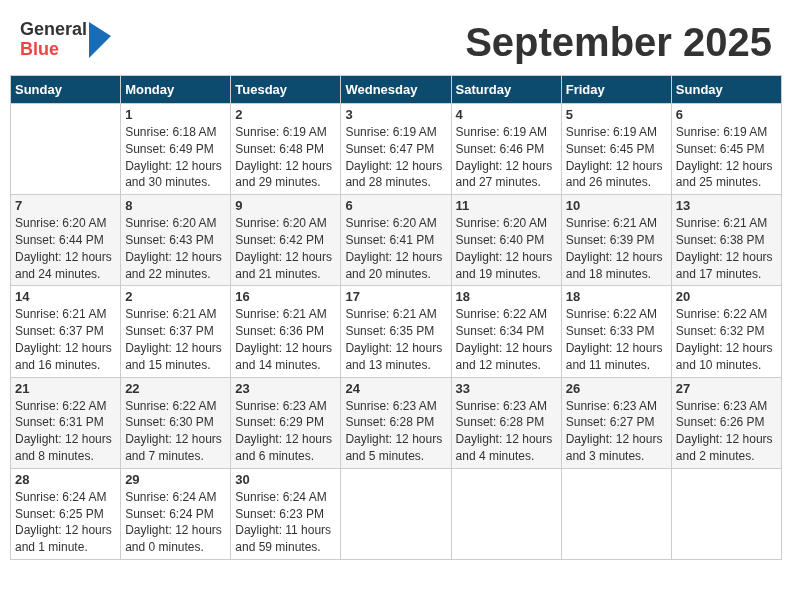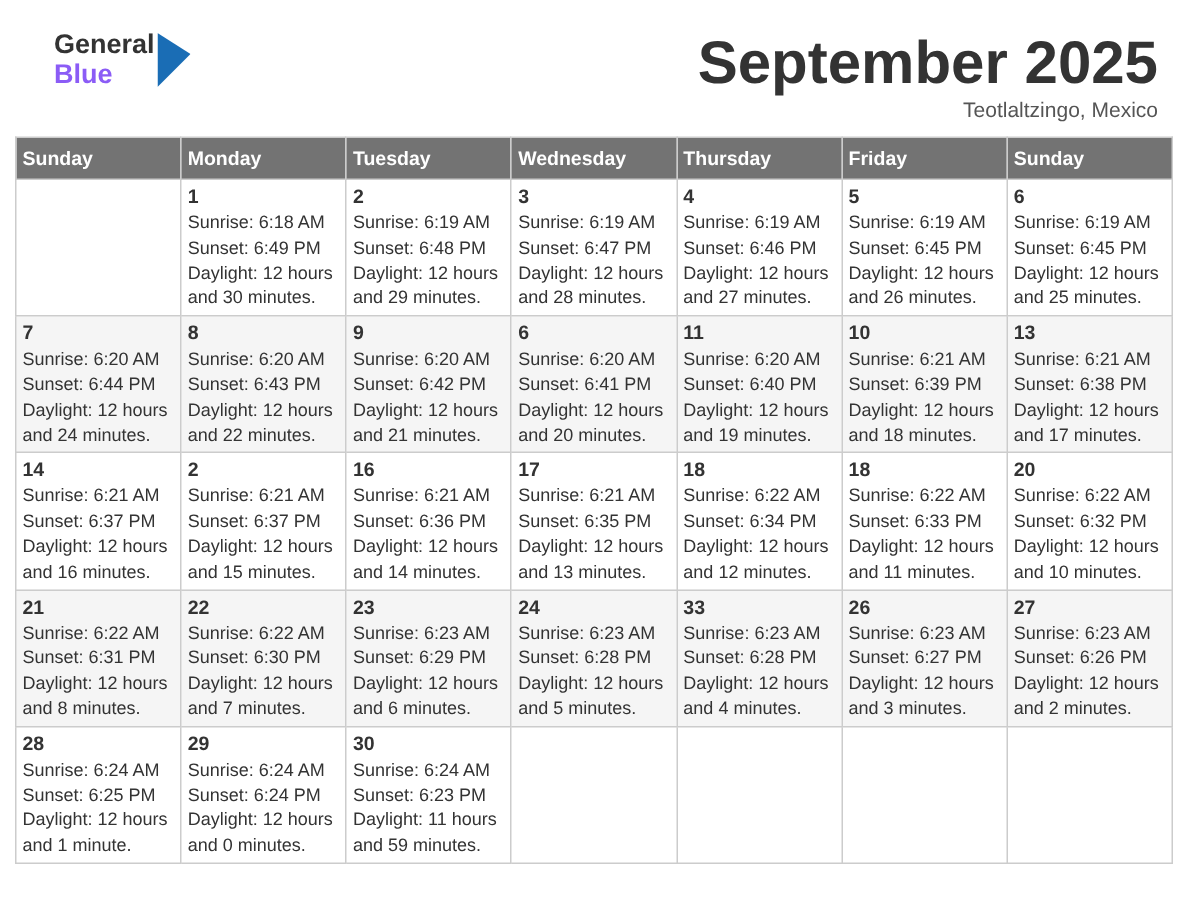"General" .logo { margin-left: 16px -> none }
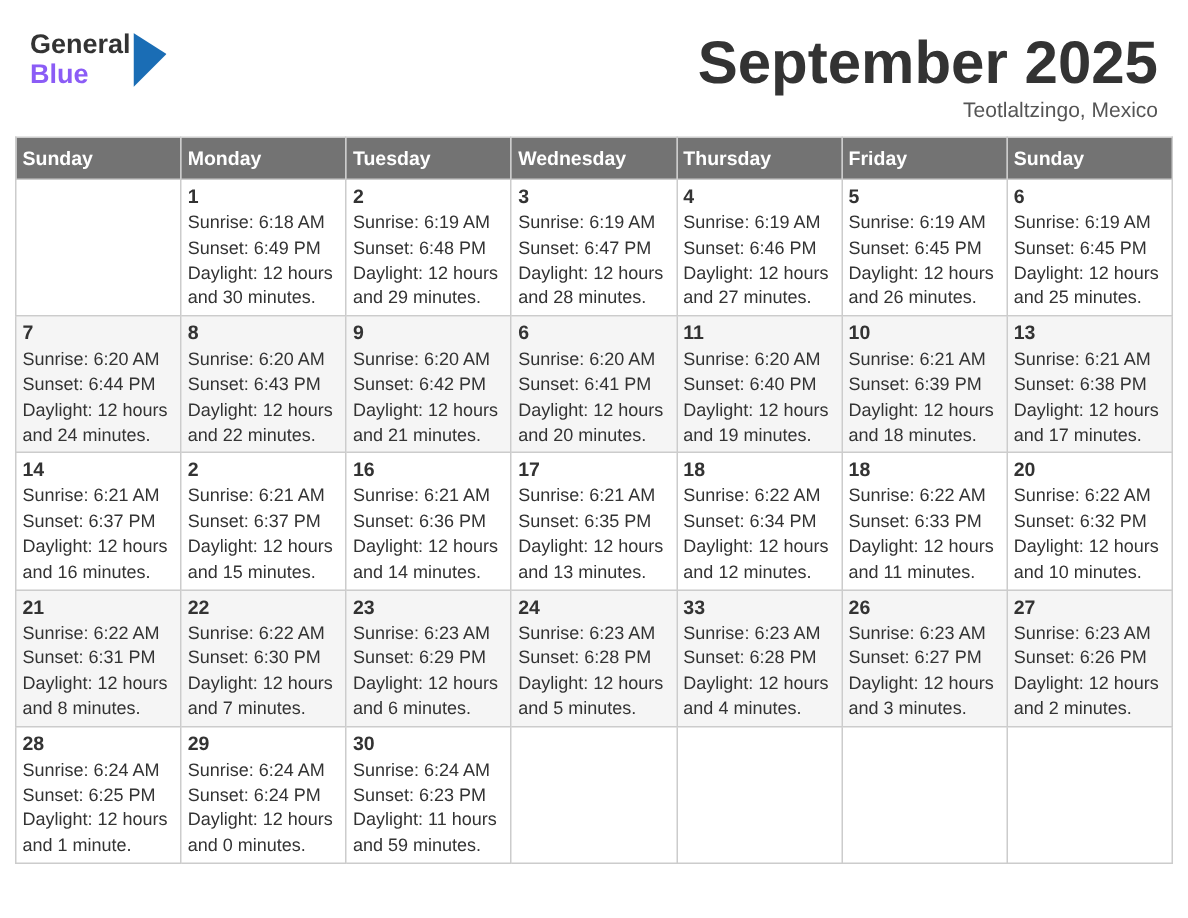"Blue" .logo-blue { color: #8b5cf6 -> #ef4444 }
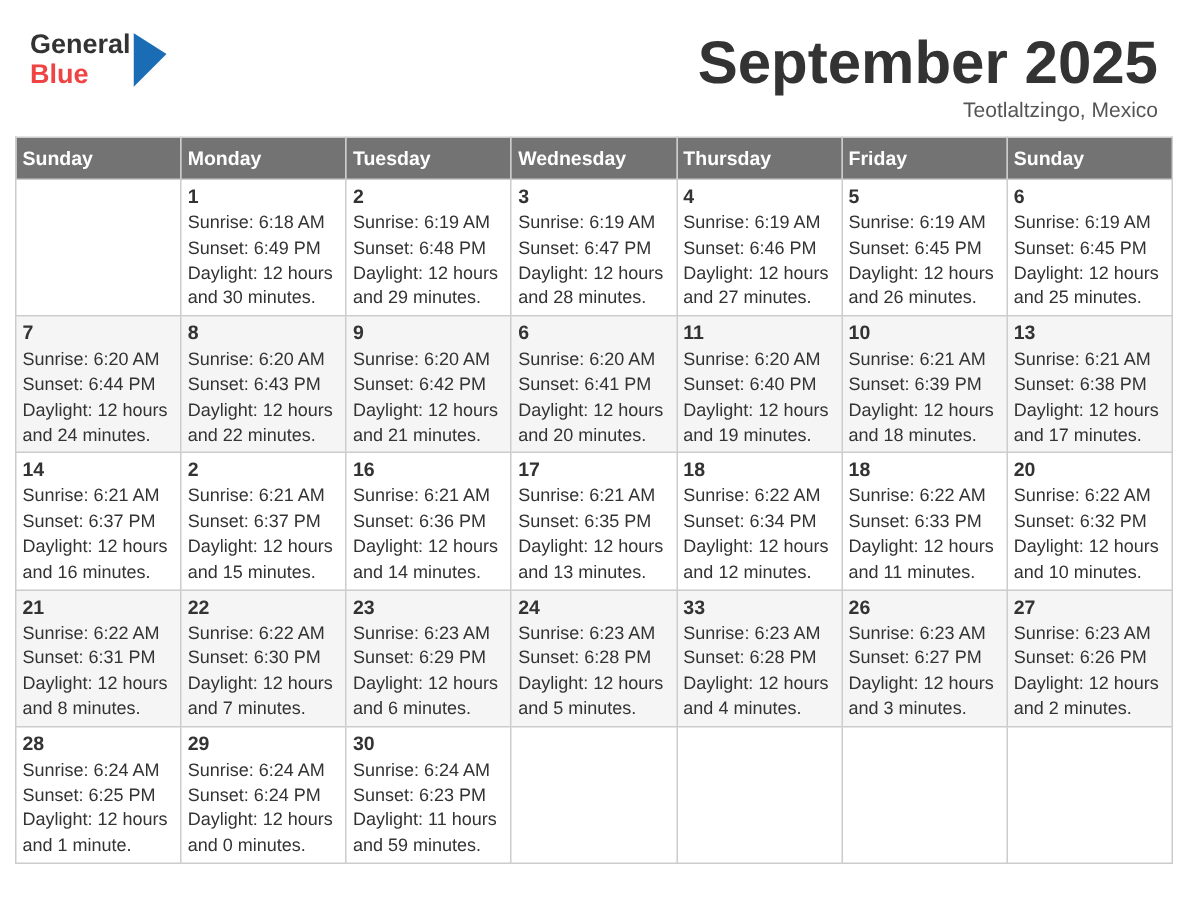"Teotlaltzingo, Mexico" div.subtitle { html: <div>Teotlaltzingo, Mexico</div> -> none }
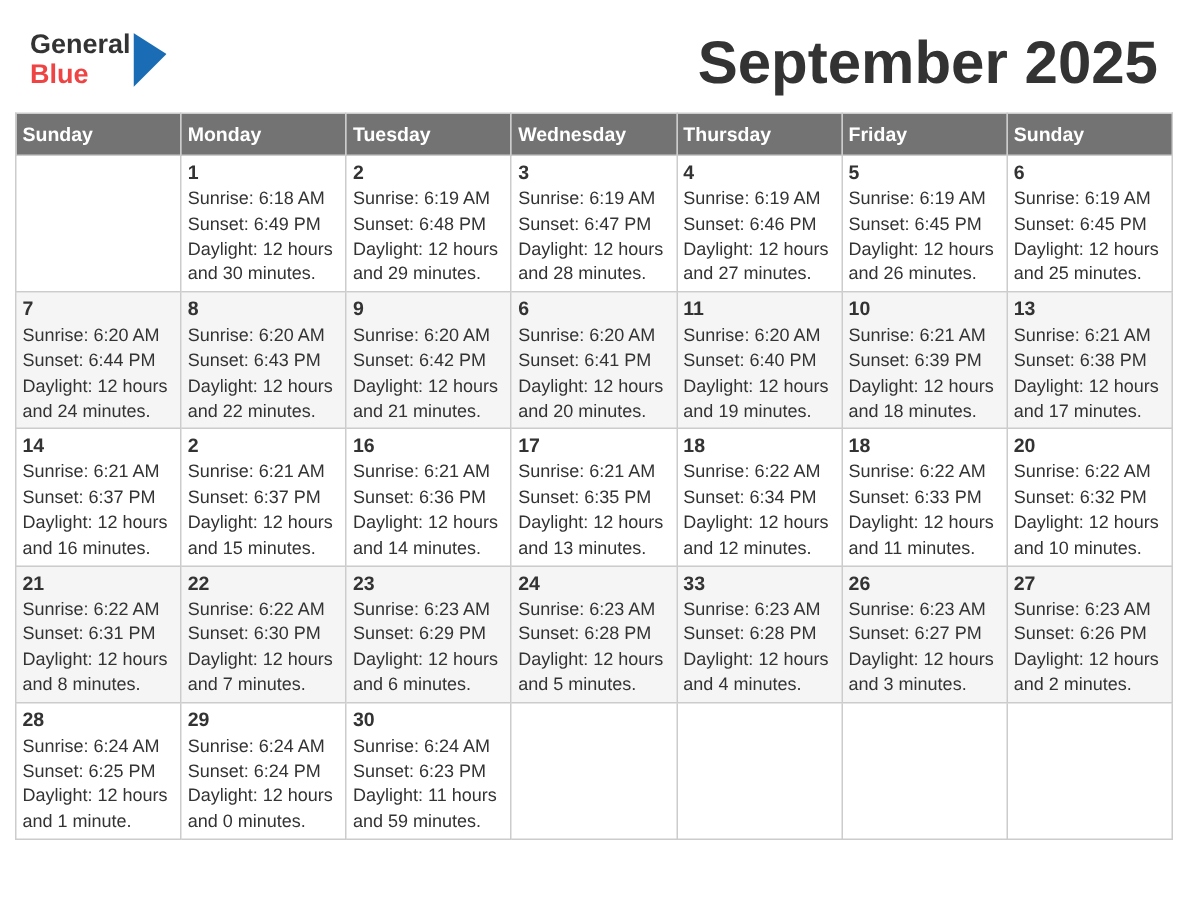"Sunday" .calendar thead tr th { background-color: #737373 -> #0c4a6e }
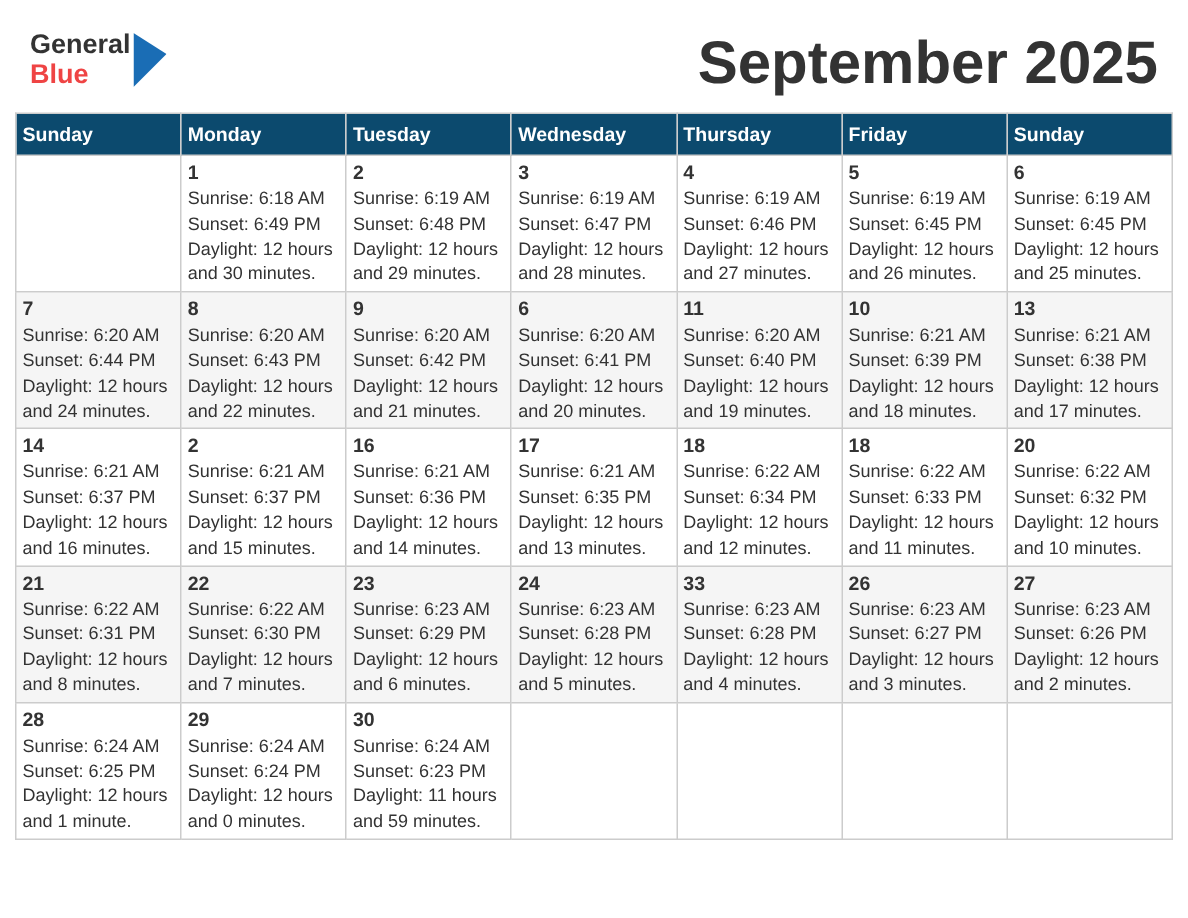"Thursday" th { text: Thursday -> Saturday }
